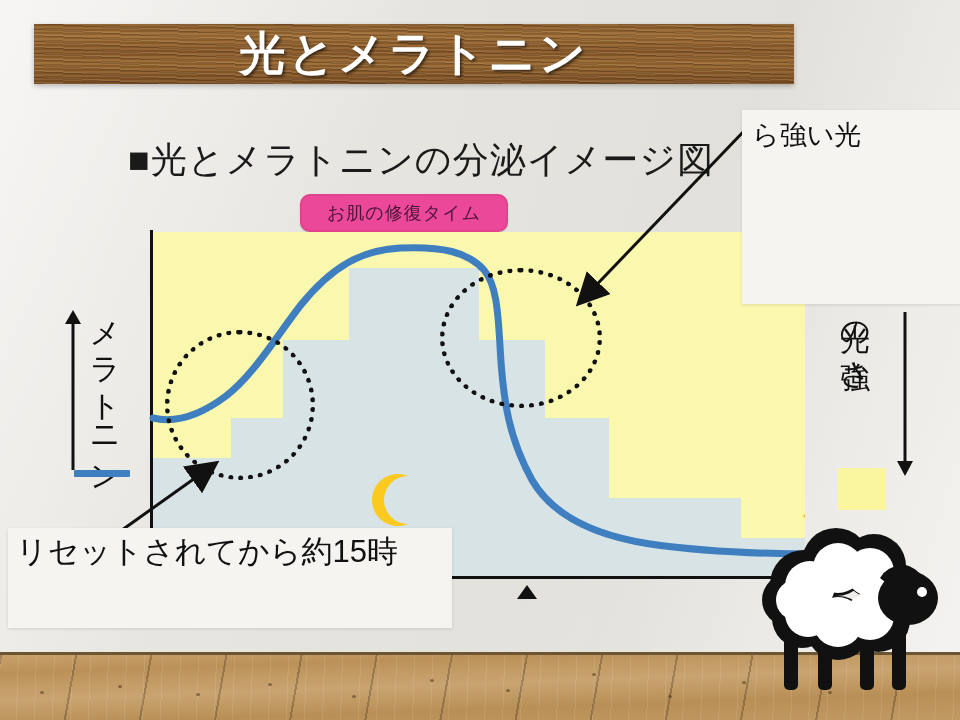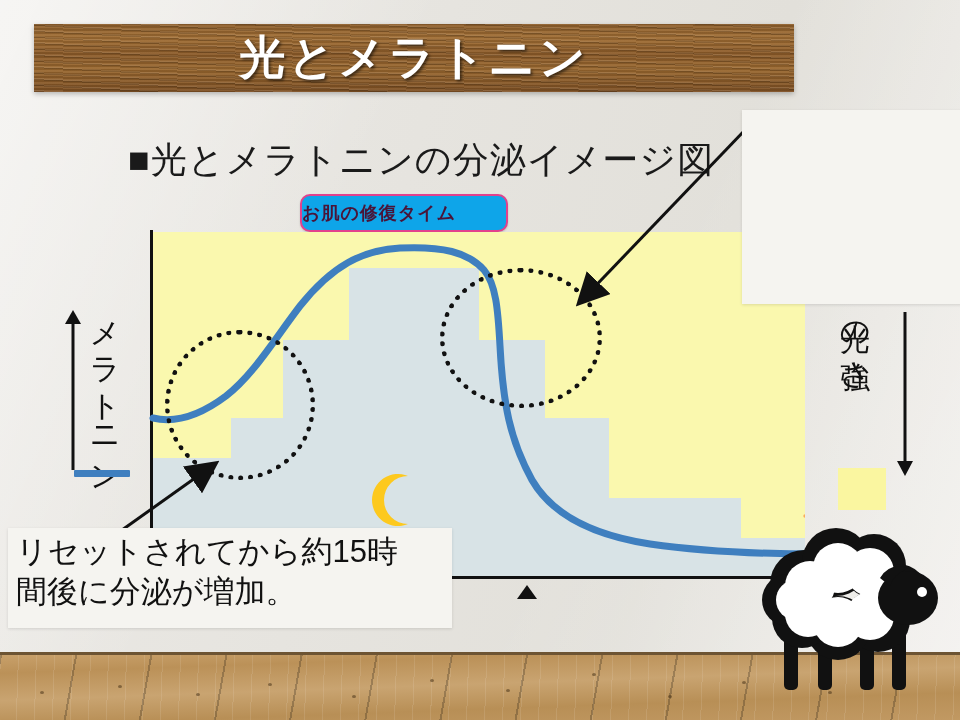"光とメラトニン" .title-banner { height: 68px -> 60px }
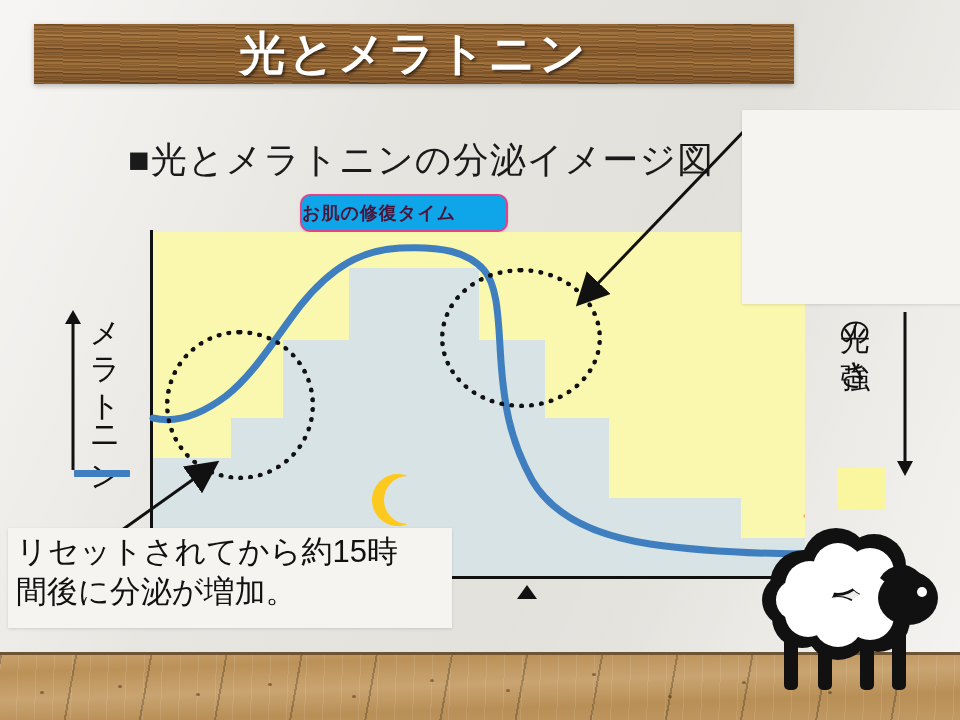"ら強い光" div { html: none -> <div>ら強い光</div> }
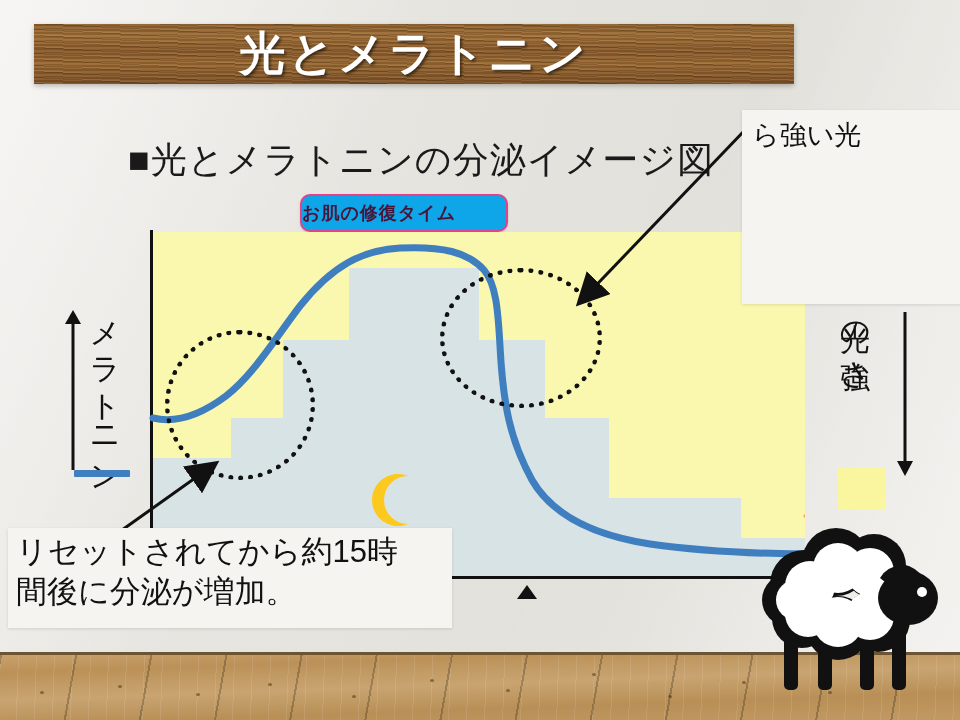"お肌の修復タイム" .pink-badge { background: #0ea5e9 -> #ec4899; font-weight: bold -> none; justify-content: none -> center }
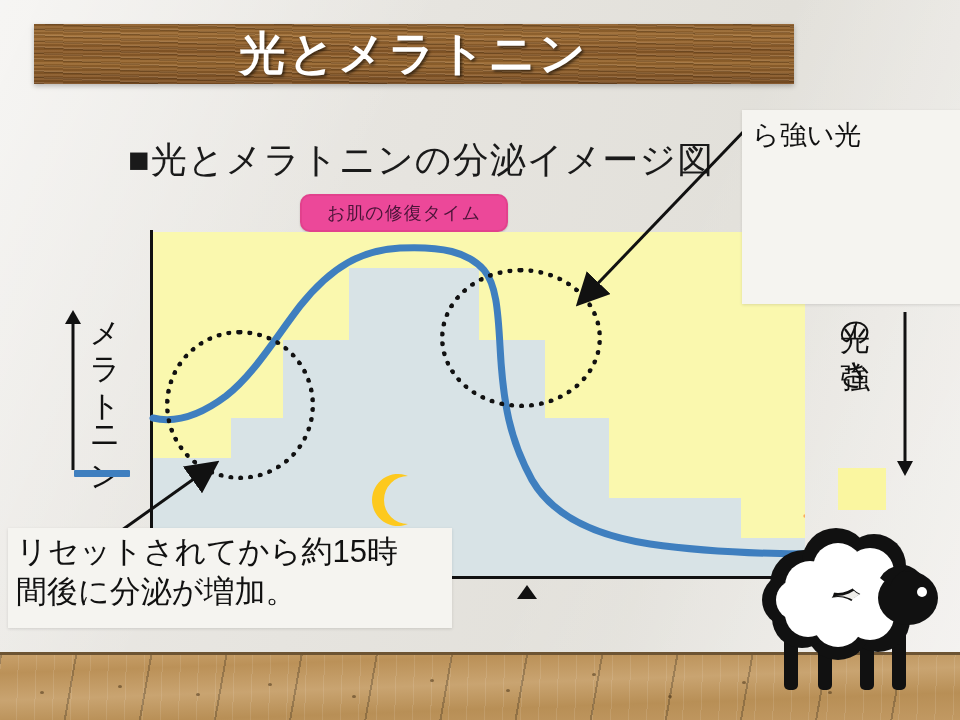"間後に分泌が増加。" div { html: <div>間後に分泌が増加。</div> -> none }
